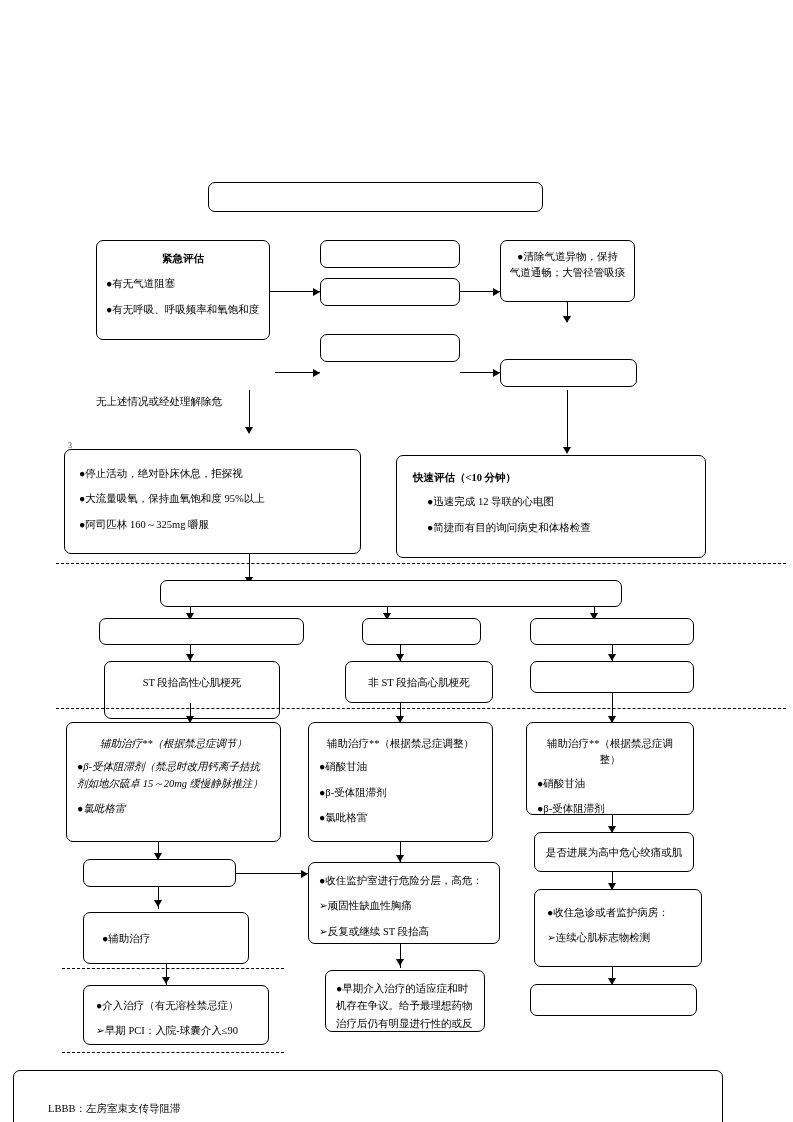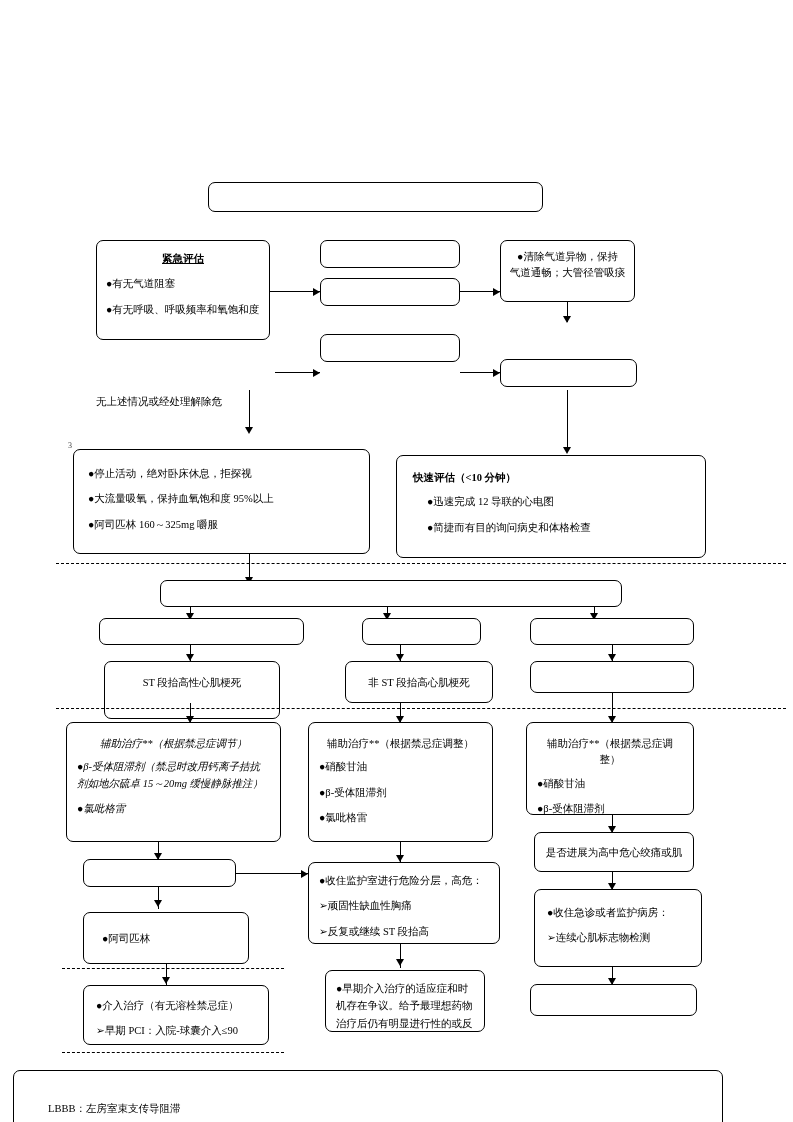"紧急评估" .box .ttl { text-decoration: underline -> none }
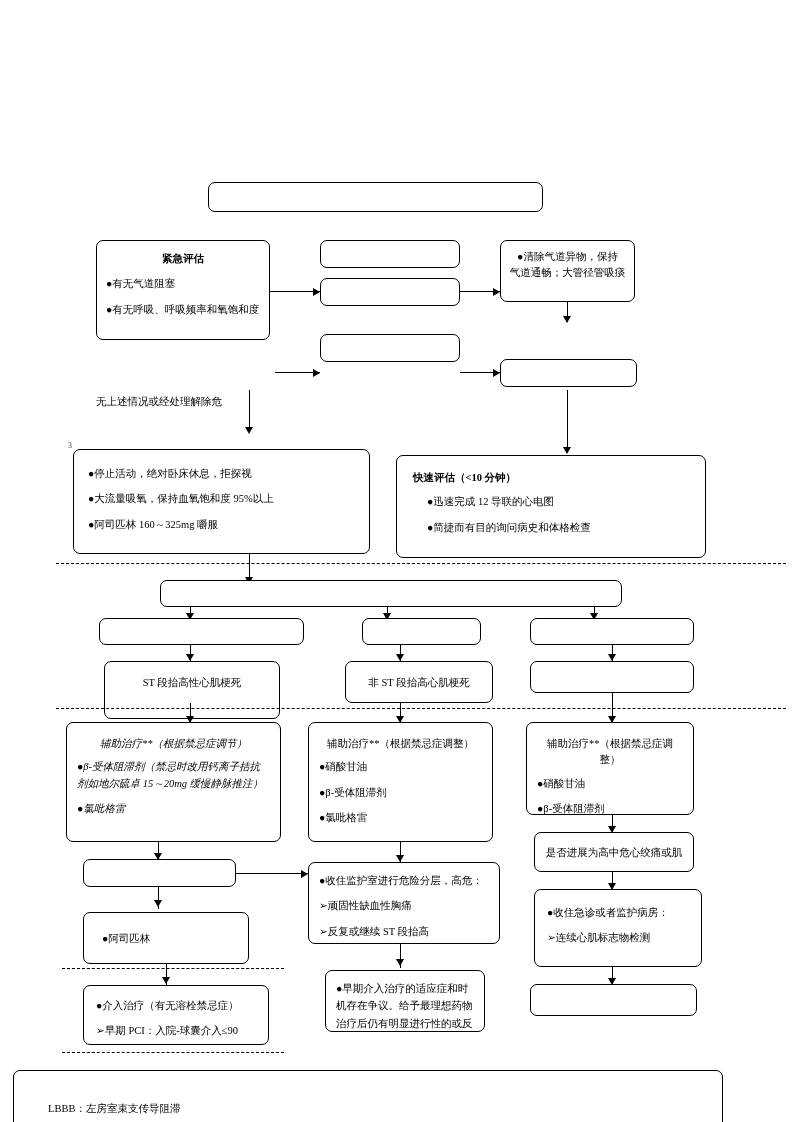"●停止活动，绝对卧床休息，拒探视" div.box { left: 73px -> 64px }
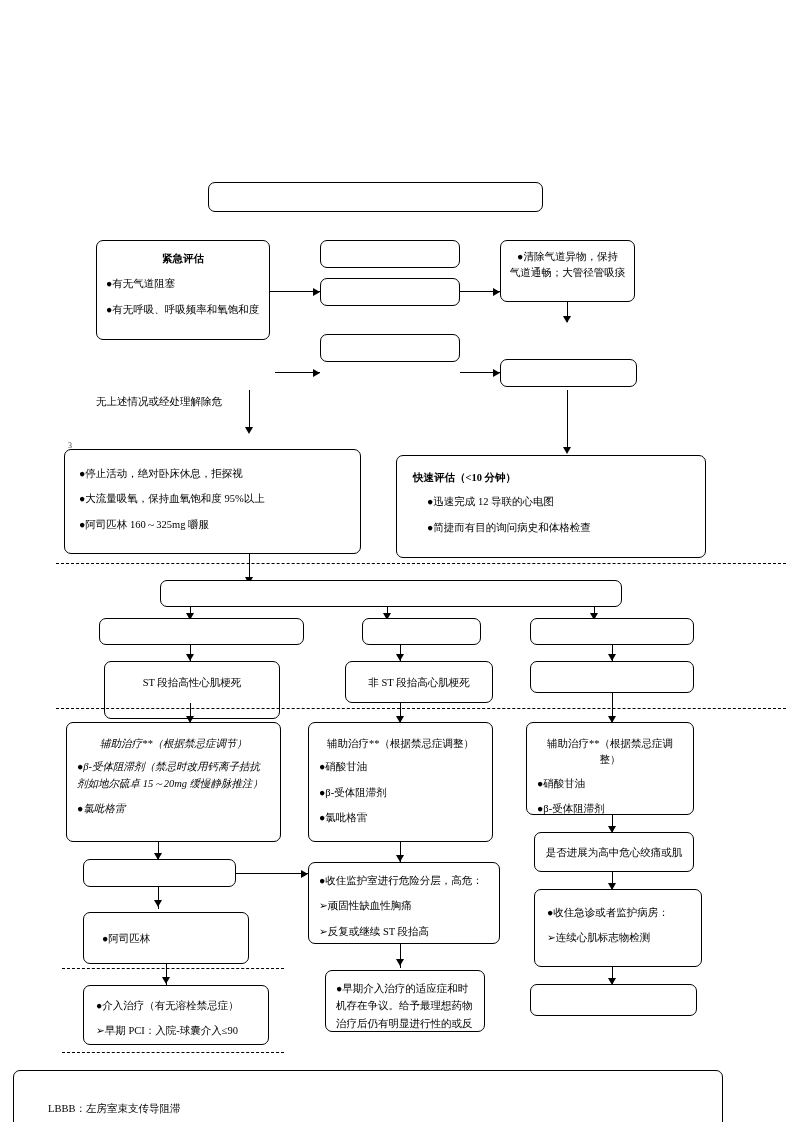"●阿司匹林" div.inner { text: 阿司匹林 -> 辅助治疗 }
